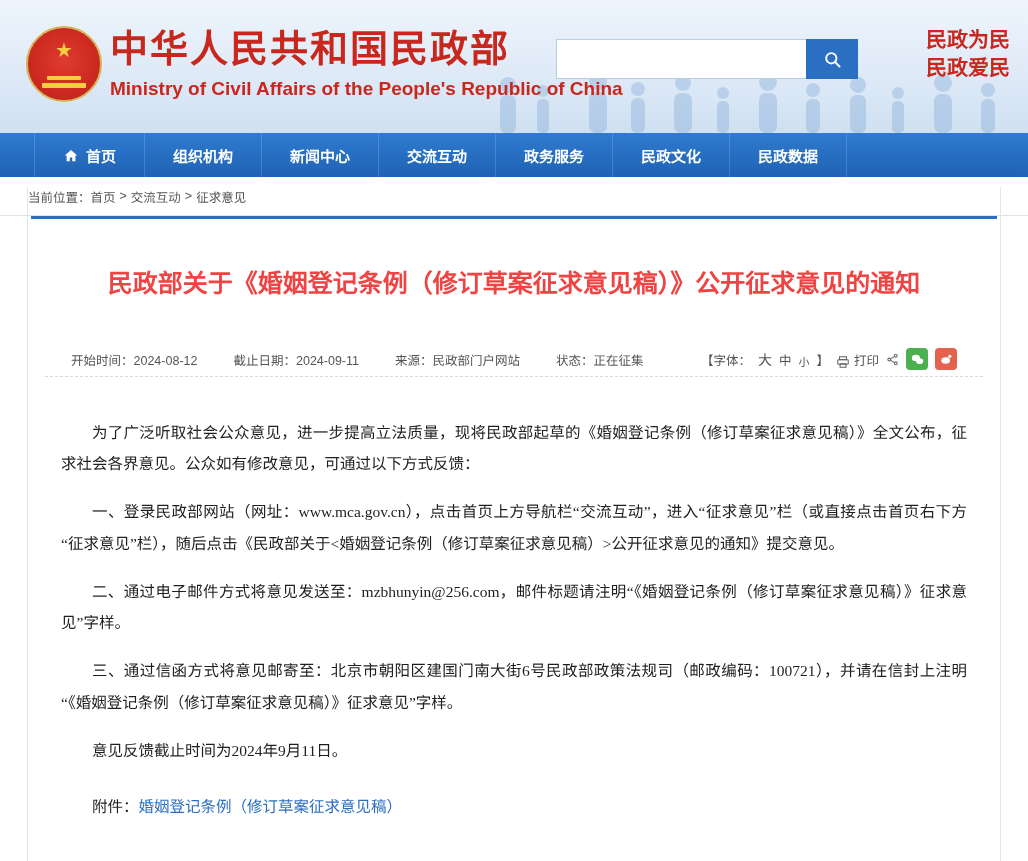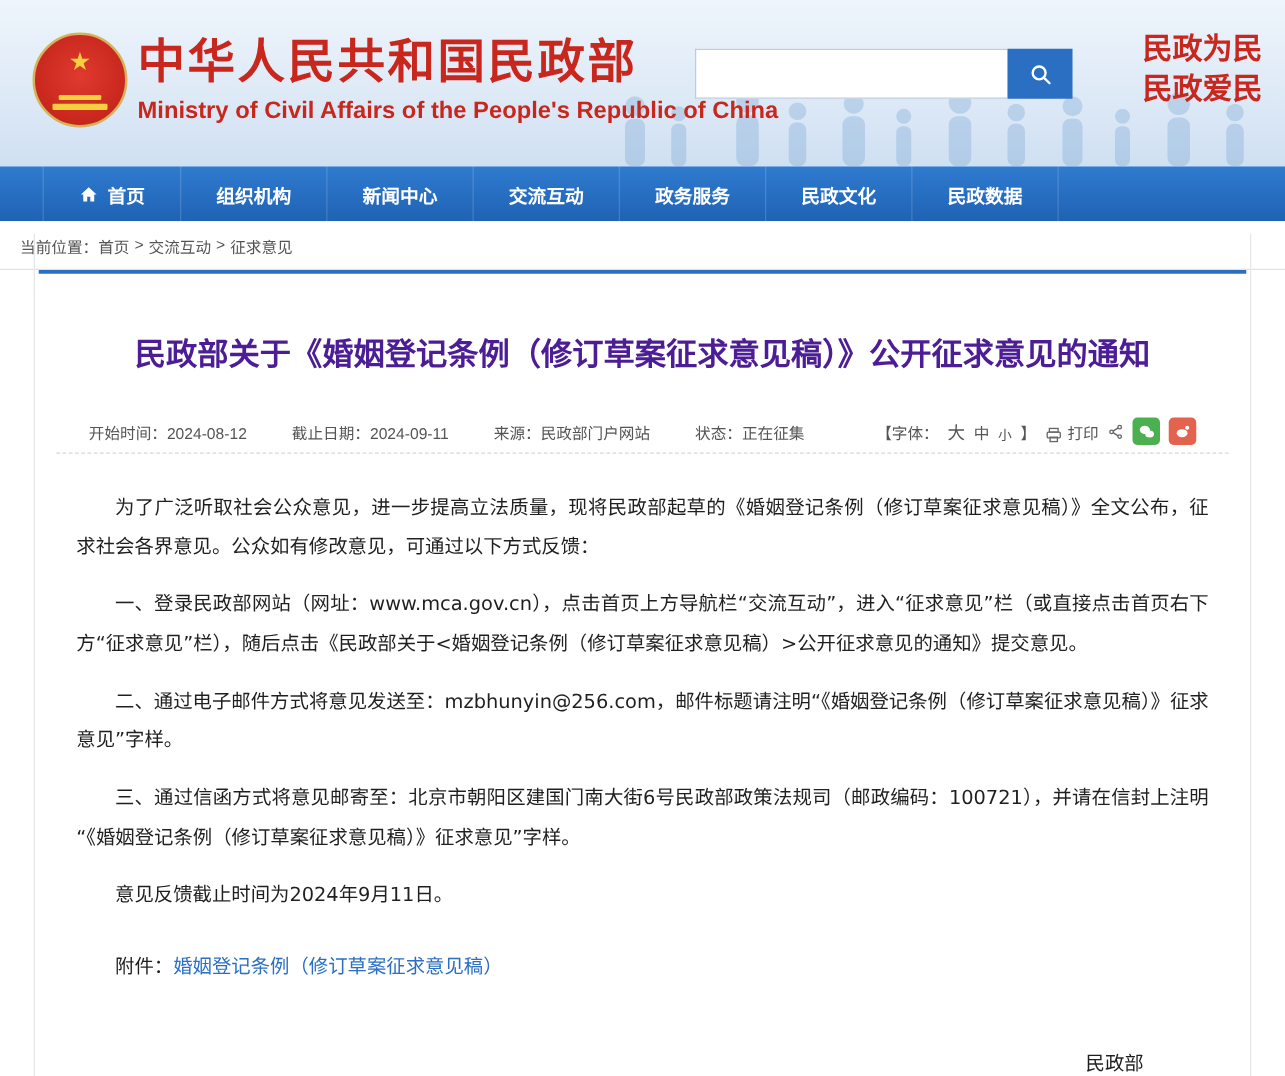"民政为民" .slogan { font-family: Liberation Mono, monospace -> Liberation Sans, sans-serif; font-size: 24px -> 21px }
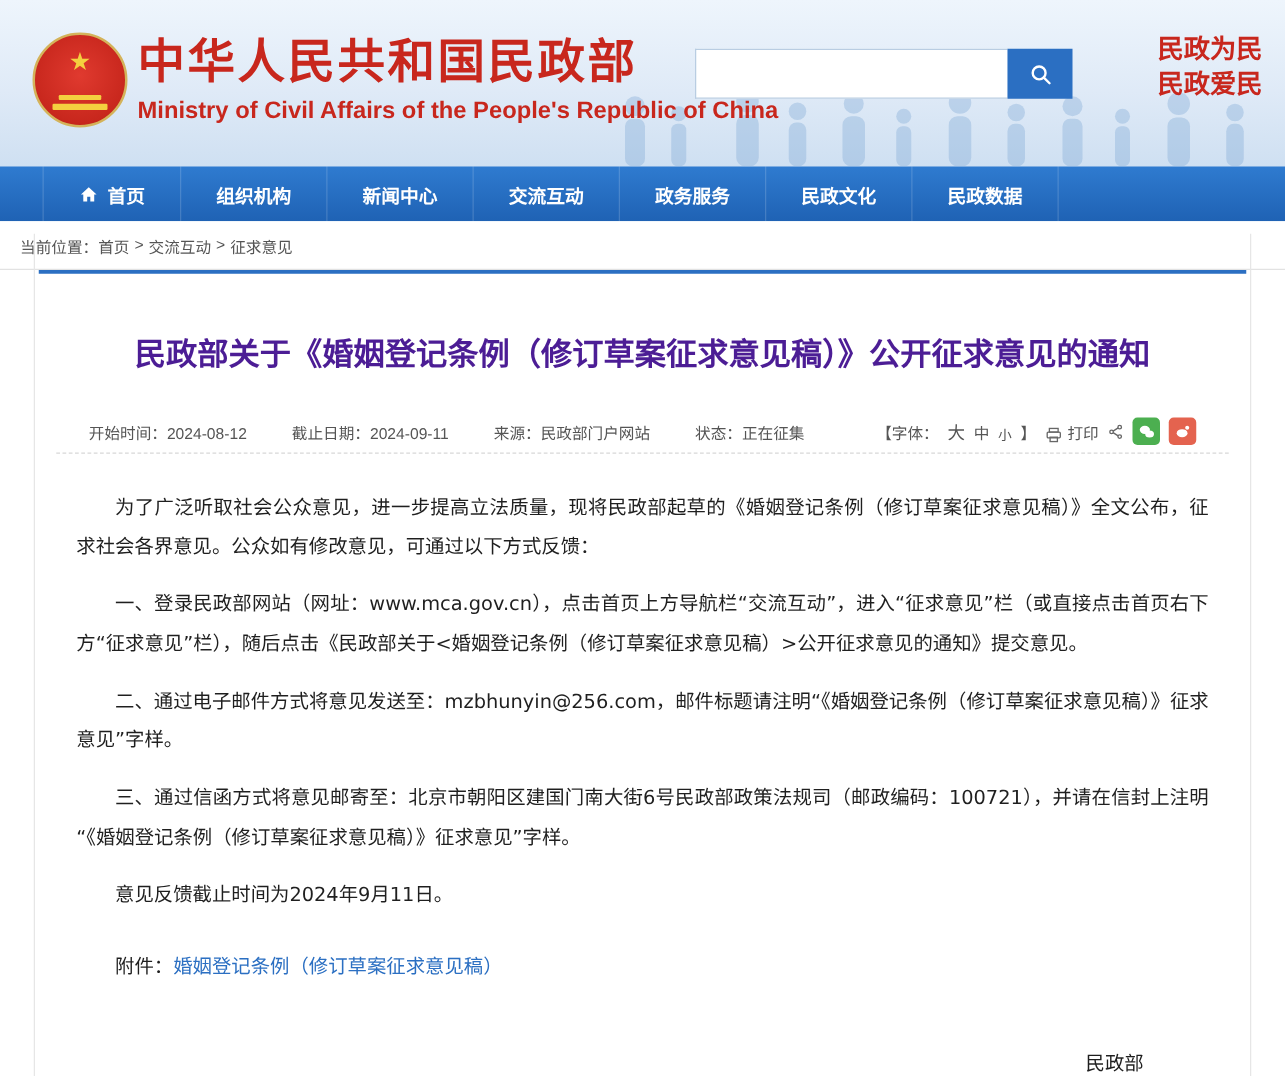"当前位置：" .breadcrumb { padding-left: 16px -> 28px }
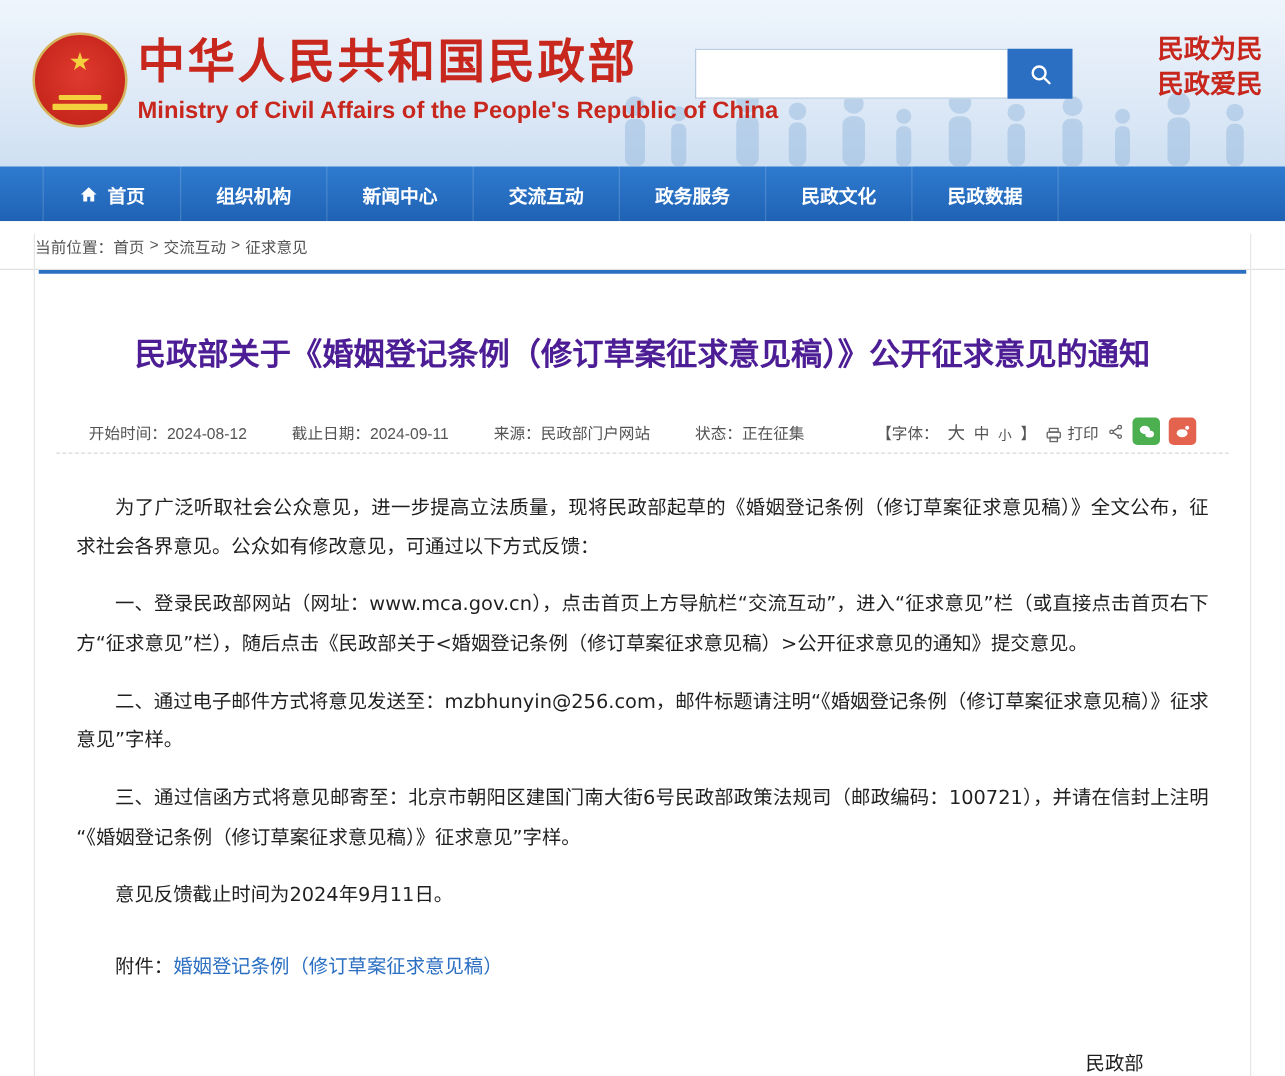"民政部关于《婚姻登记条例（修订草案征求意见稿）》公开征求意见的通知" .doc-title { color: #4c1d95 -> #ef4444; margin: 46px 40px 26px 40px -> 46px 40px 40px 40px }
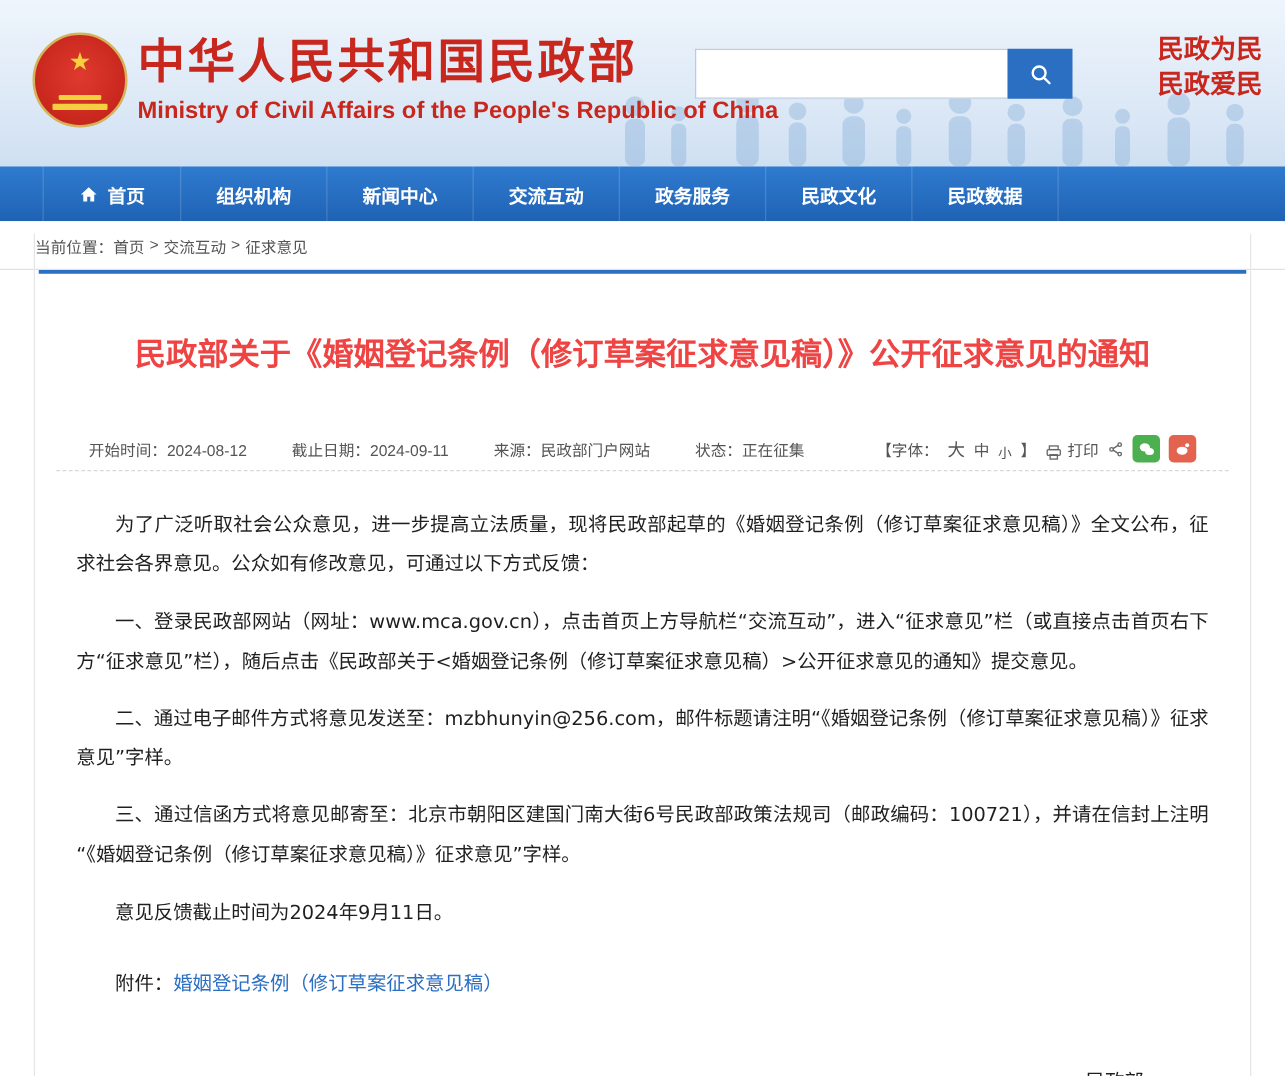"为了广泛听取社会公众意见，进一步提高立法质量，现将民政部起草的《婚姻登记条例（修" .body-text p { font-family: none -> Liberation Serif, serif; margin: 4px 0 14px 0 -> 16px 0 14px 0 }
